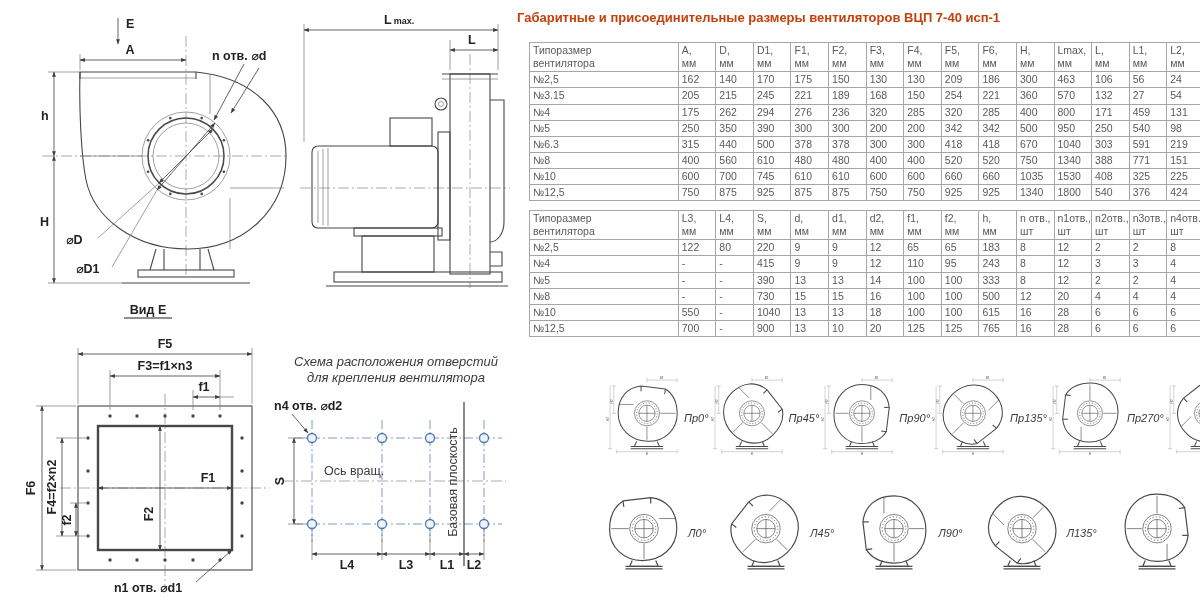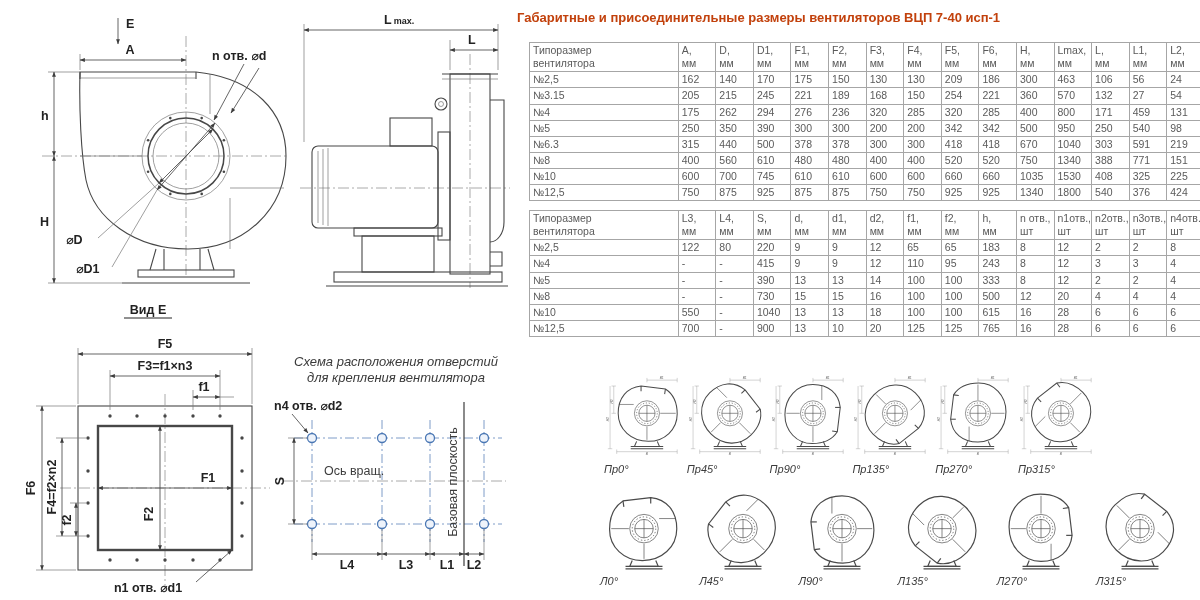"Пр0°" .fan-cell { align-items: none -> center; flex-direction: column -> row }
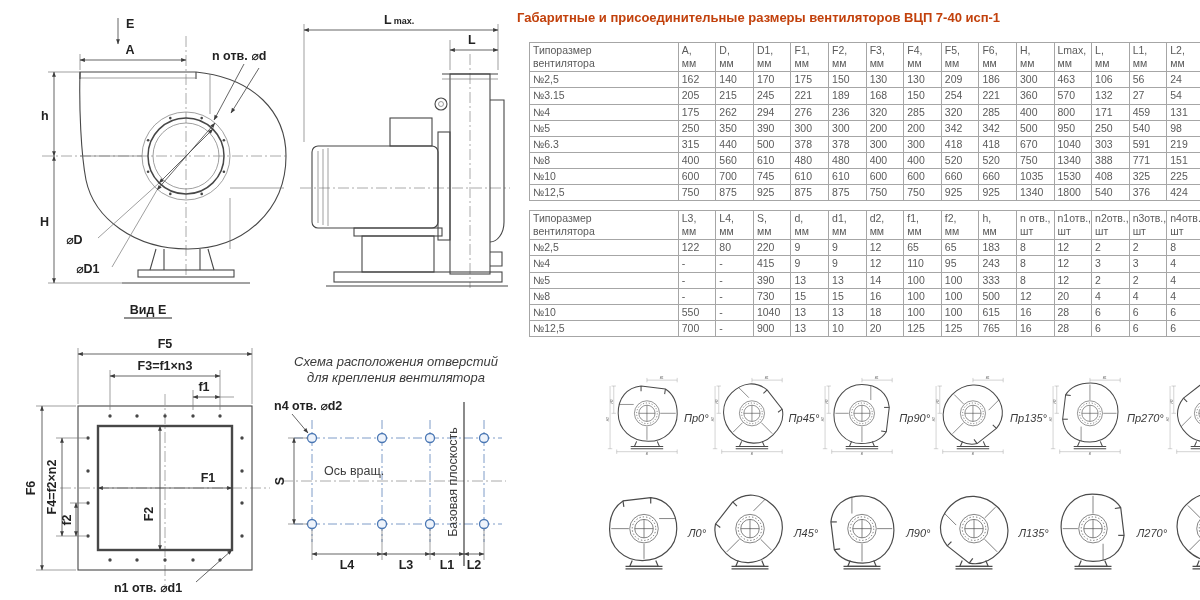"Л0°" #fansBottom { gap: none -> 16px }
